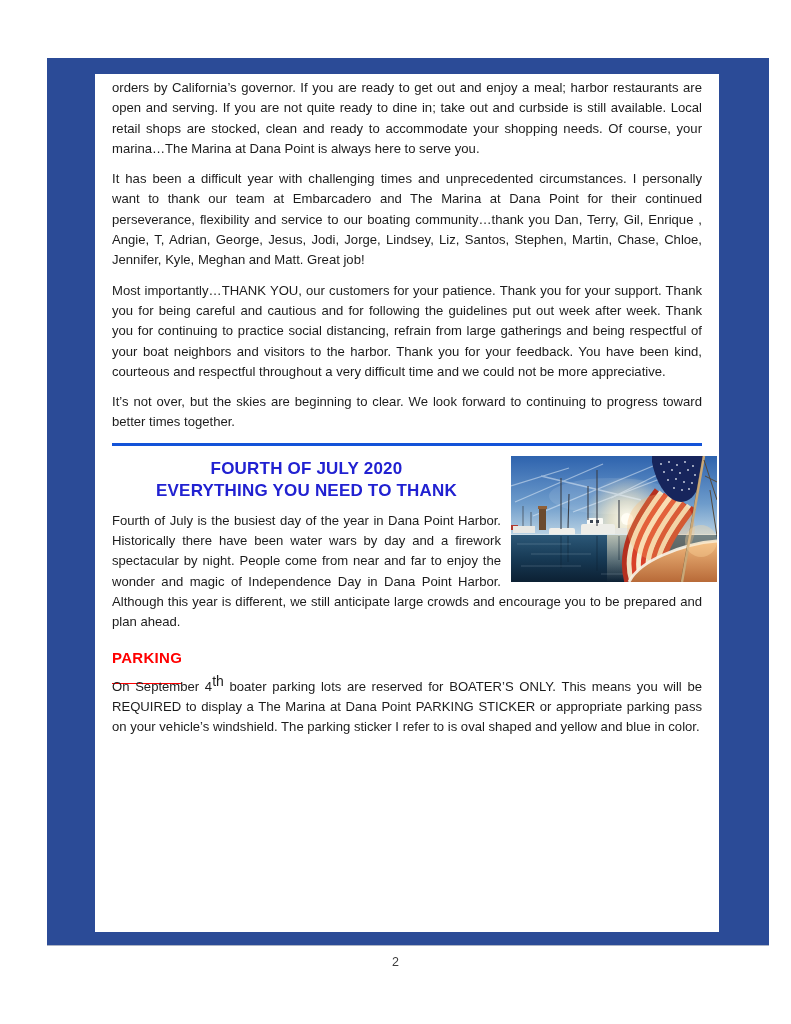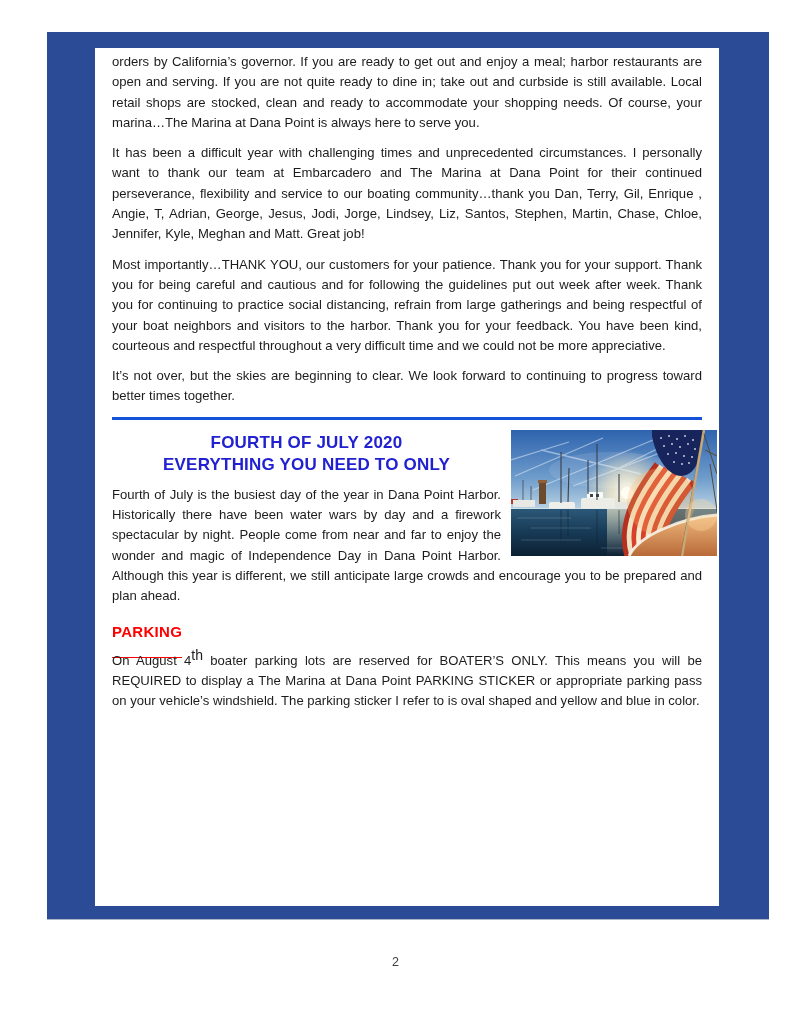"orders by California’s governor. If" .frame { top: 32px -> 58px }
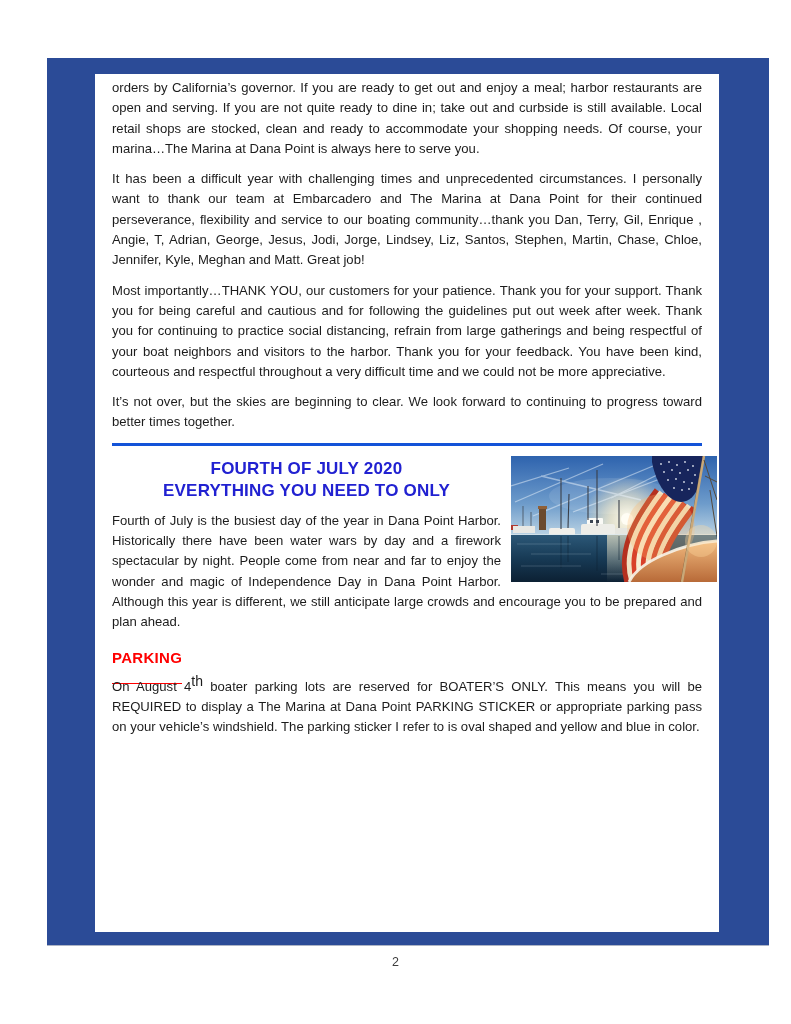"EVERYTHING YOU NEED TO ONLY" div { text: ONLY -> THANK }
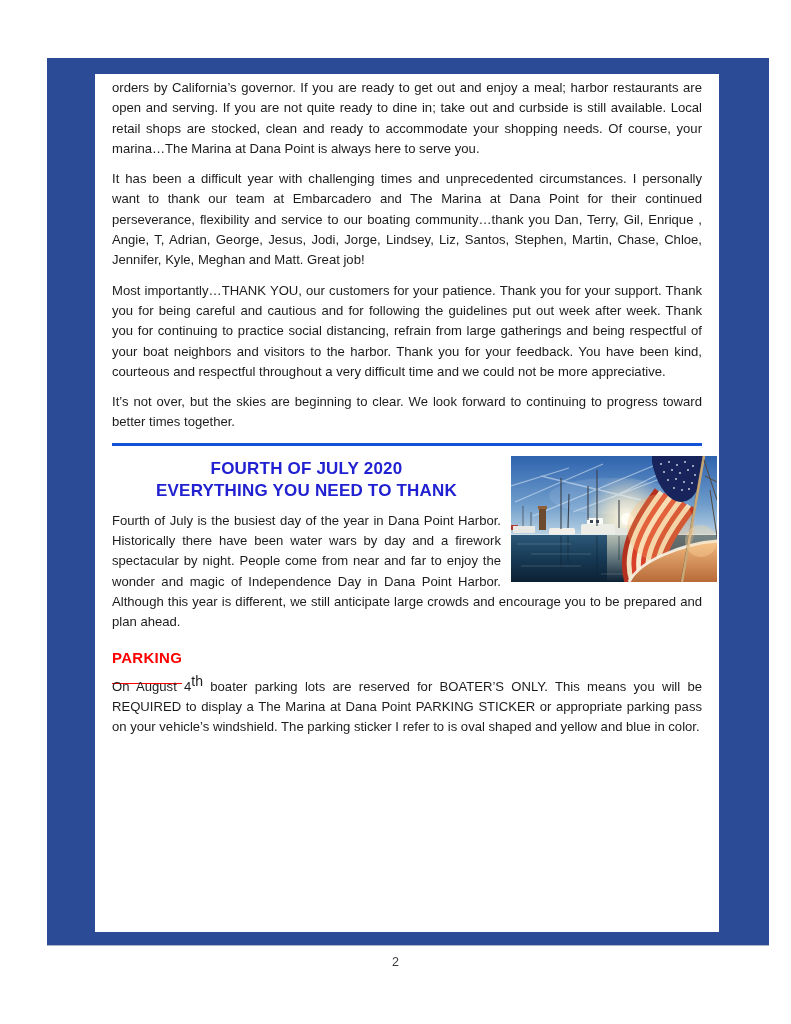"On August 4" span { text: August -> September }
